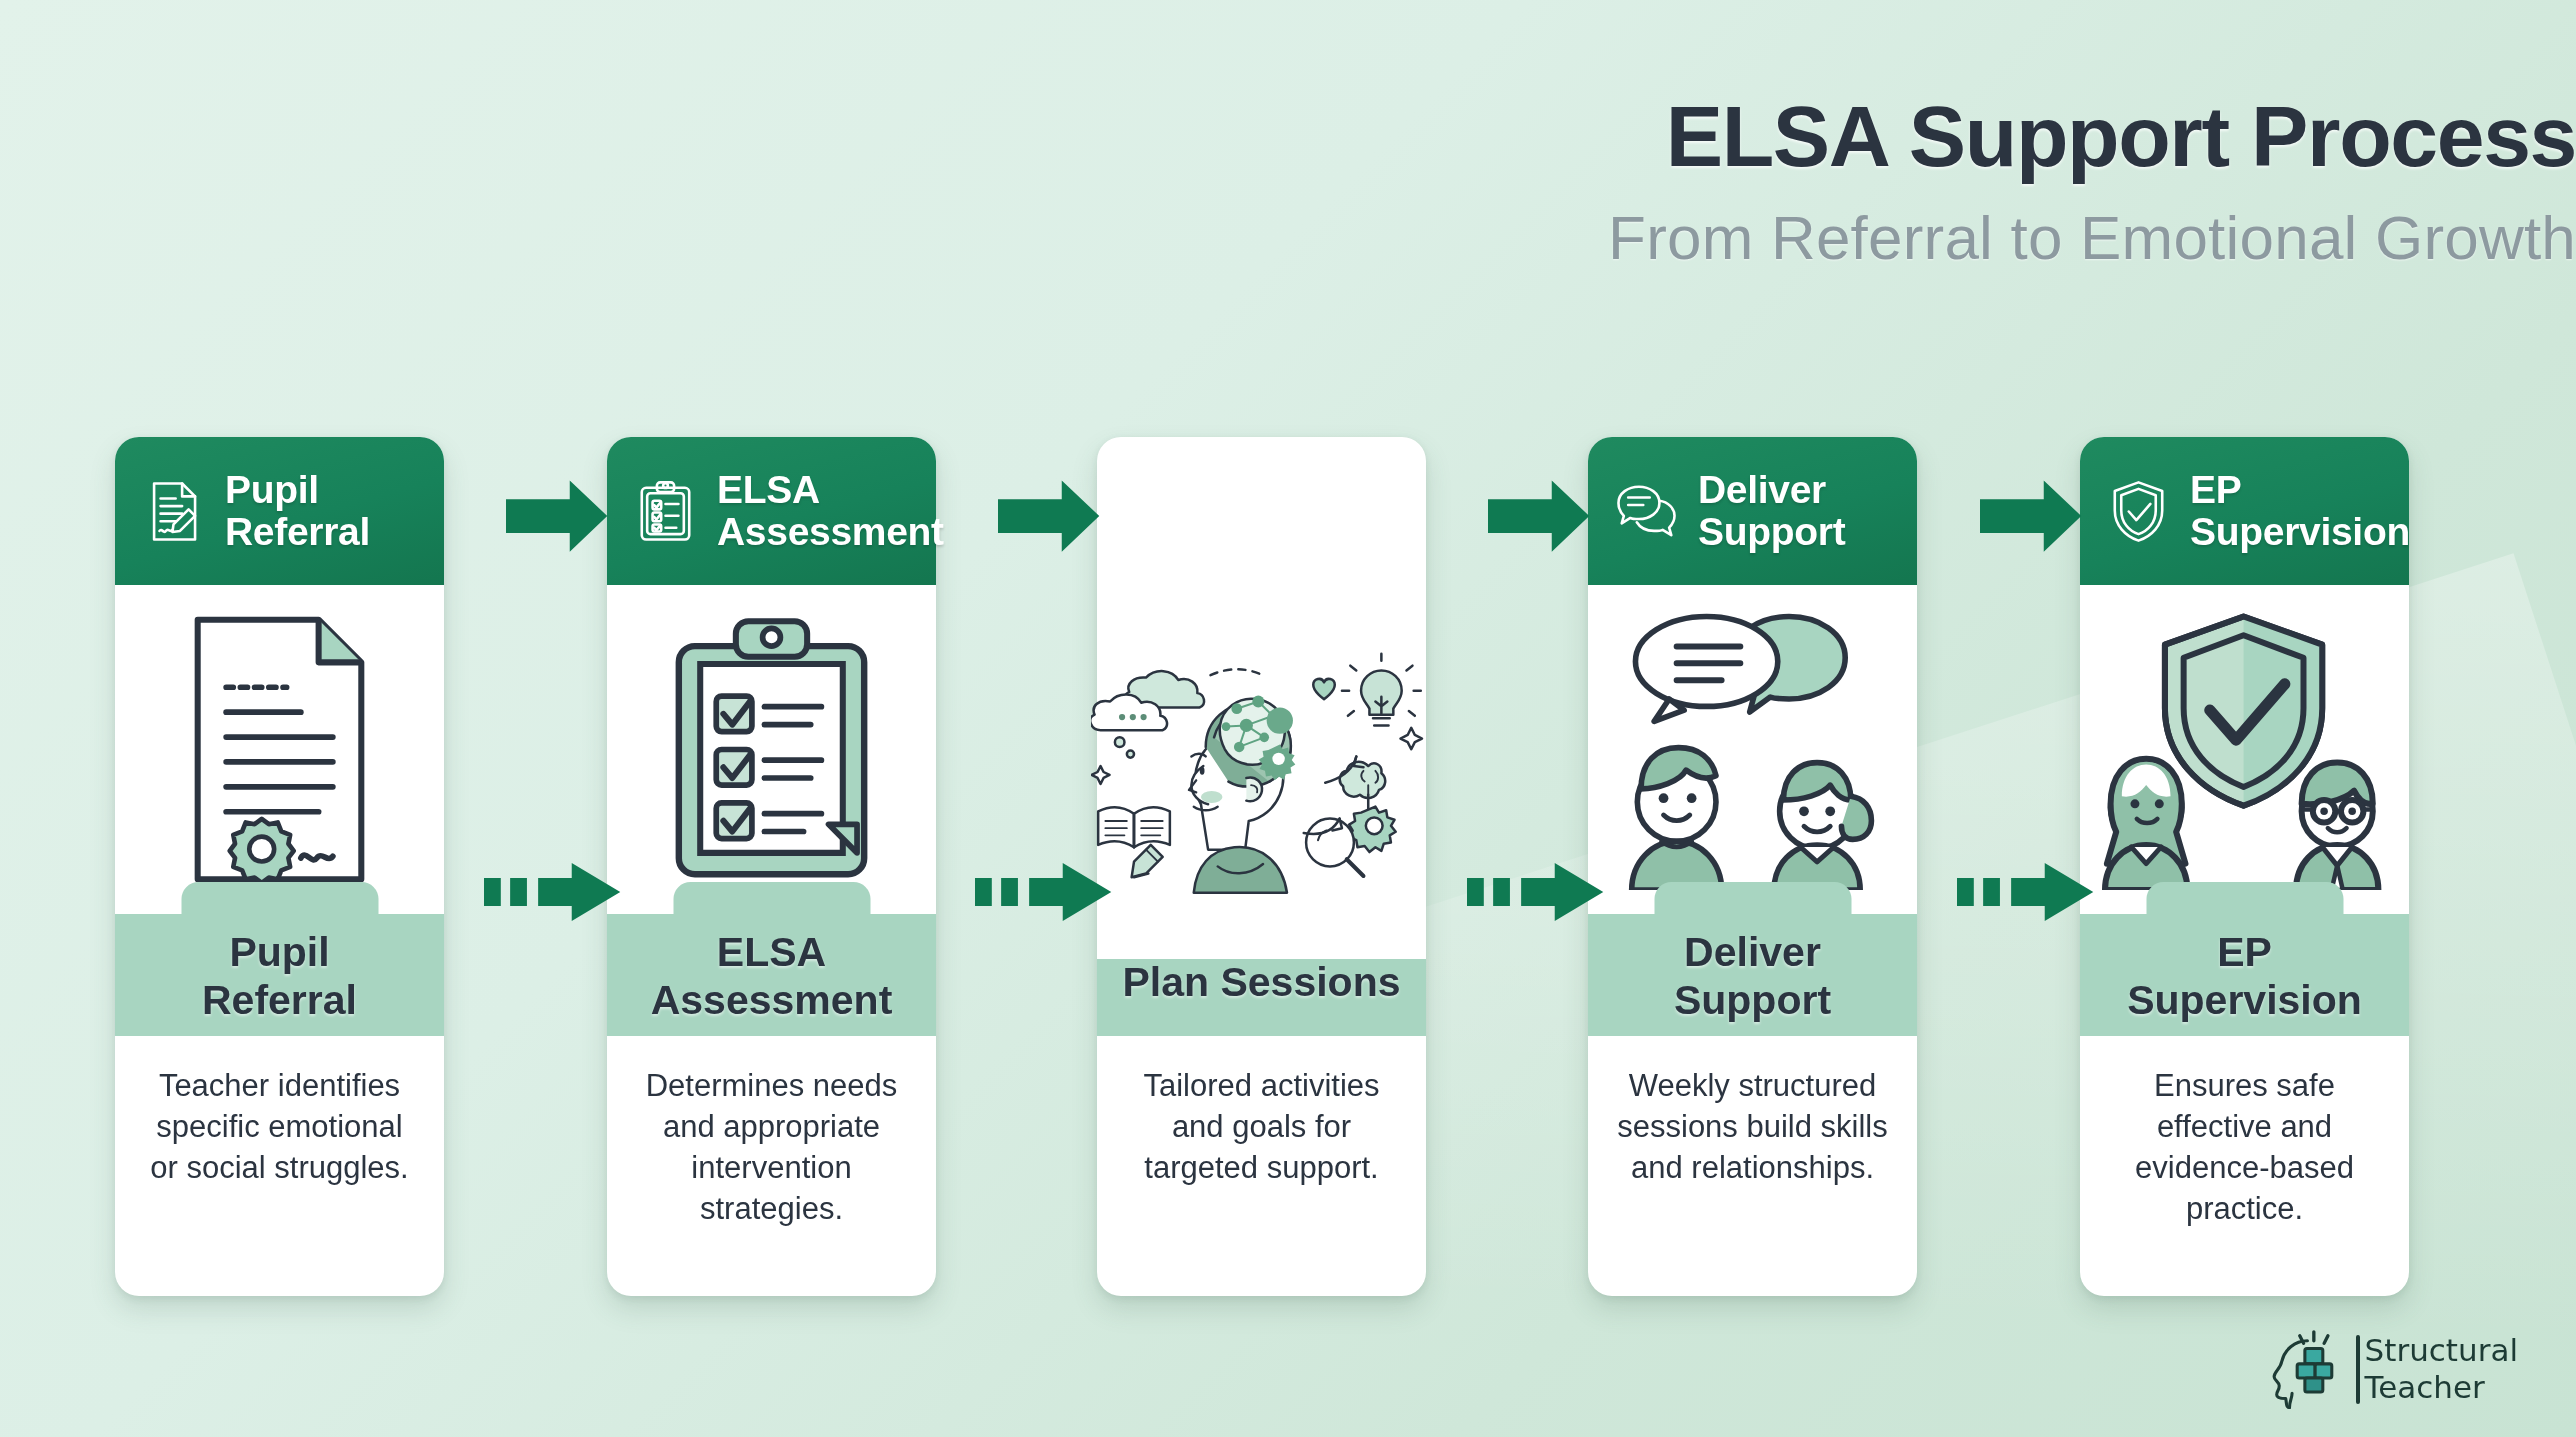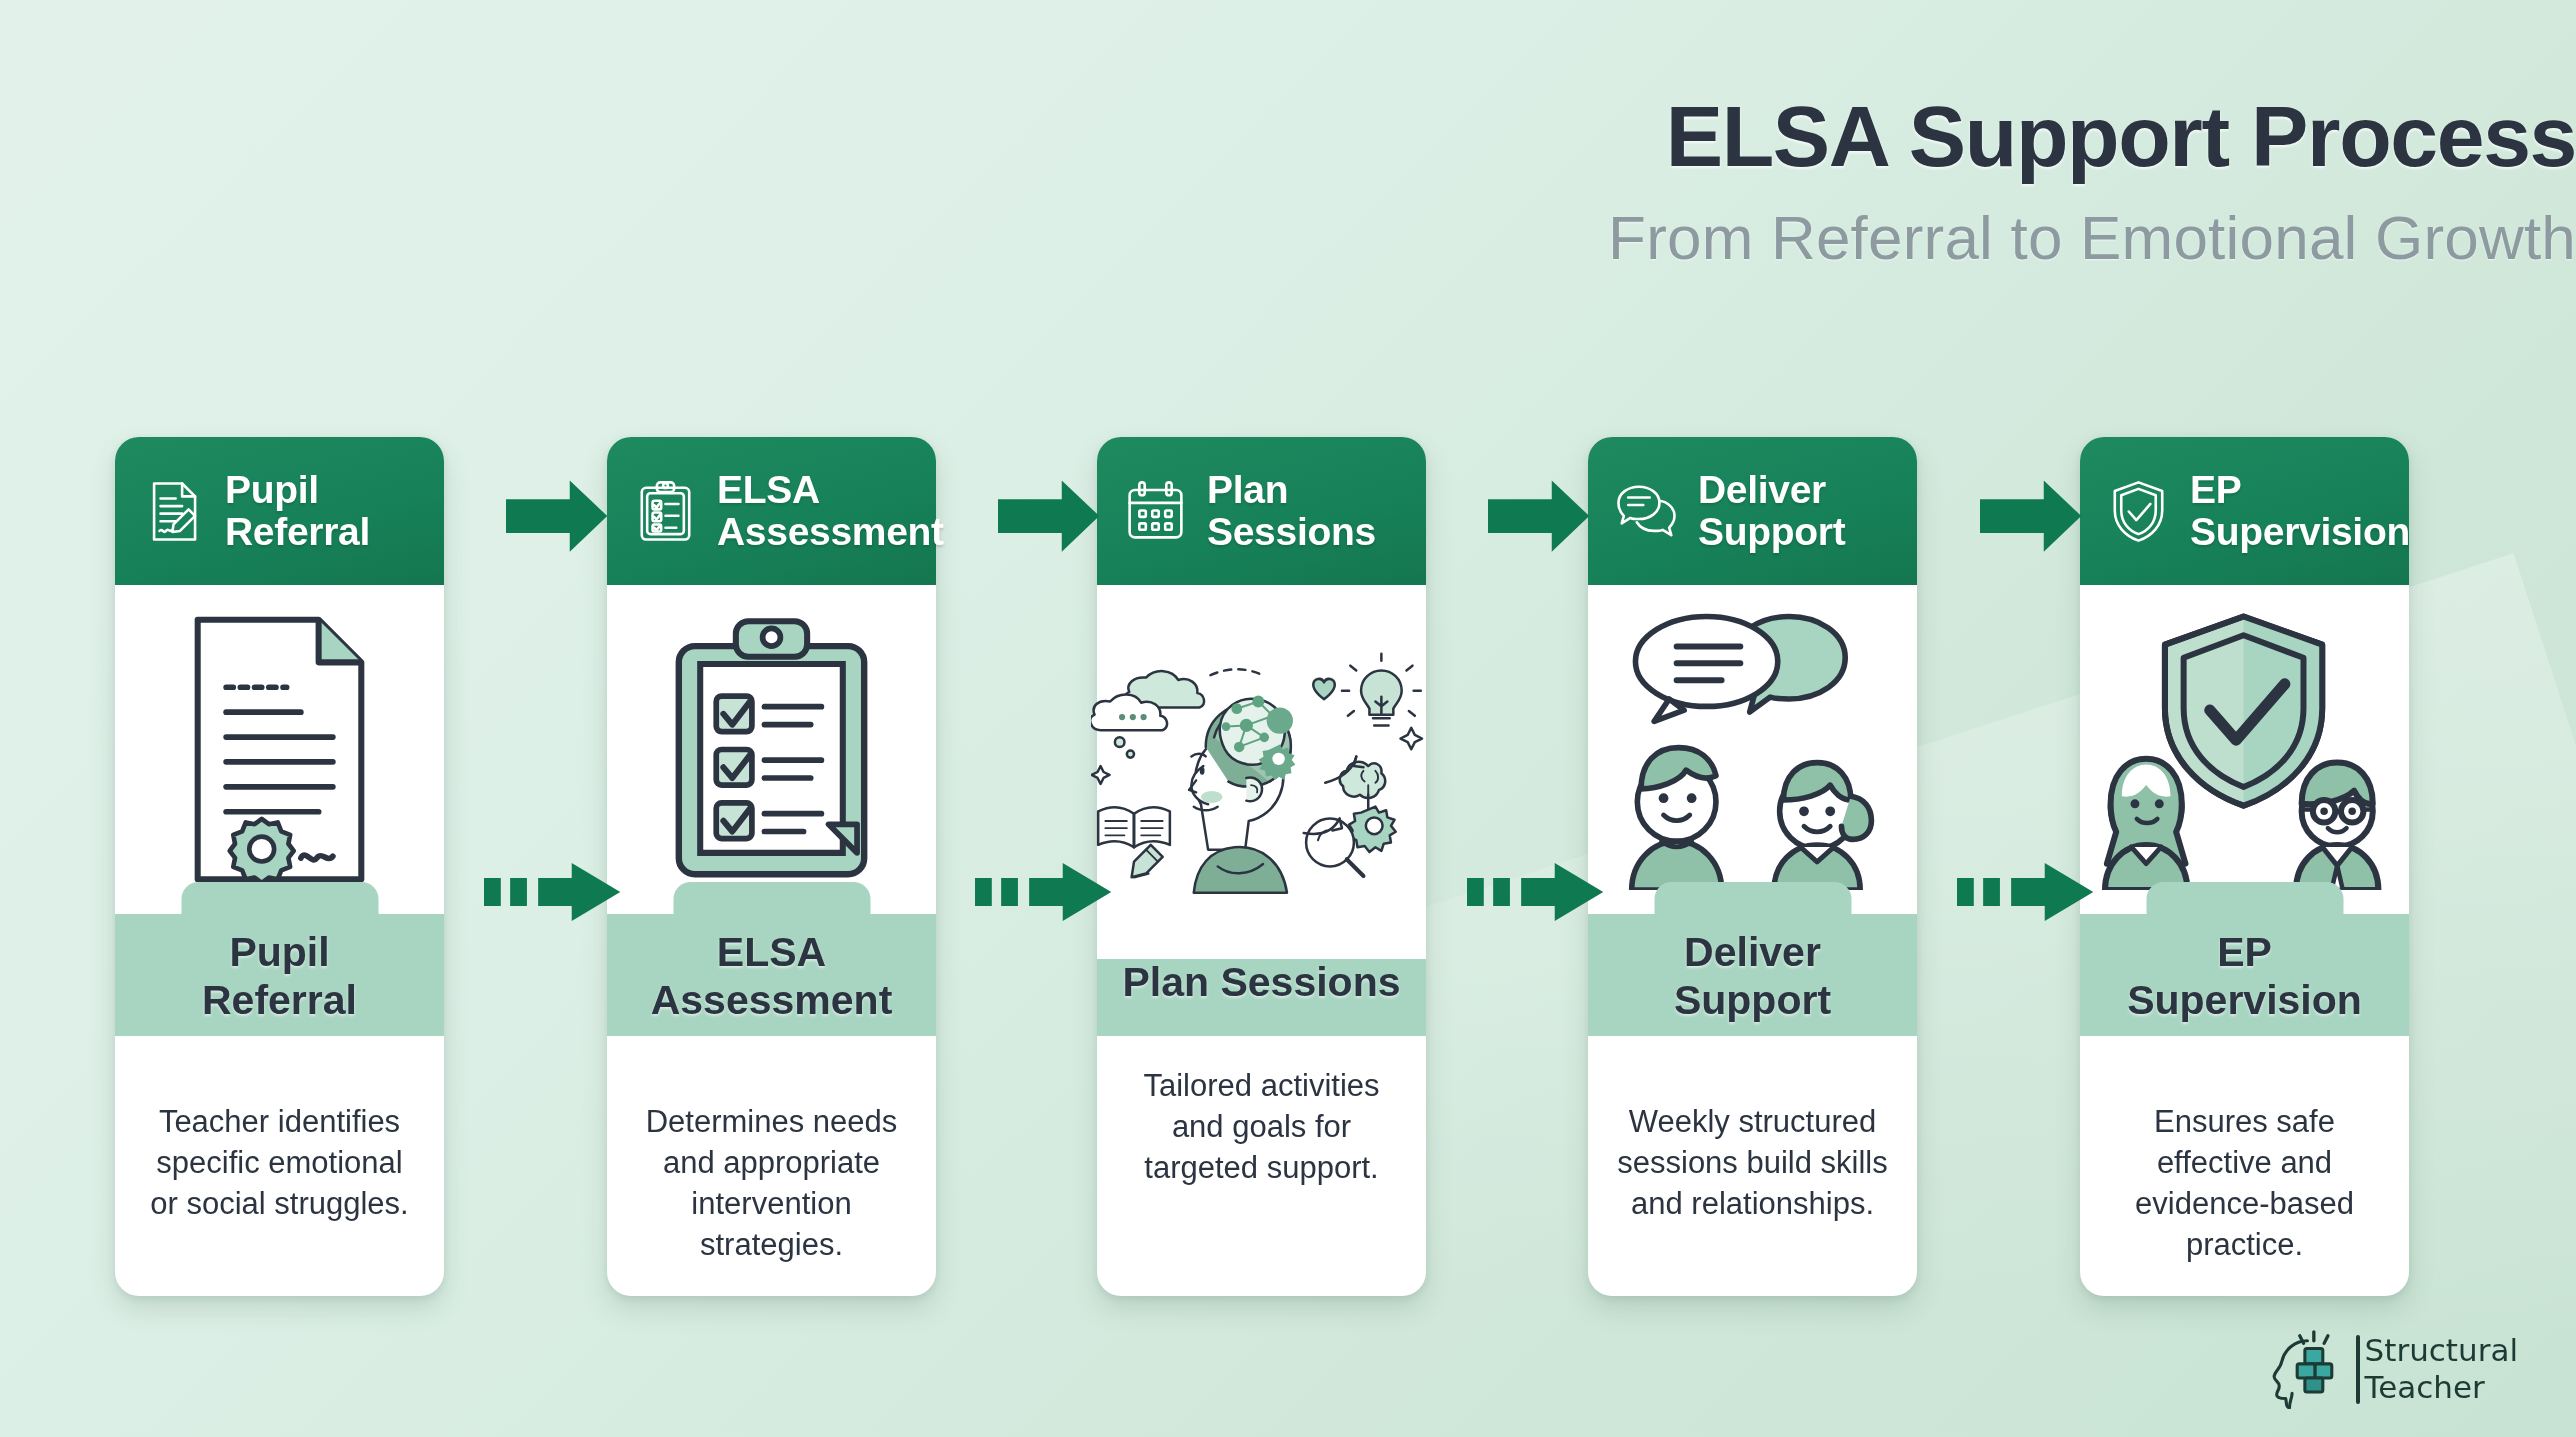"Plan" div.card-head { html: <div> <span> <svg> <rect></rect> <path></path> <rect></rect> <rect></rect> <rect></rect> <rect></rect> <rect></rect> <rect></rect> <rect></rect> <rect></rect> </svg> </span> <div> <div>Plan</div> <div>Sessions</div> </div> </div> -> none }
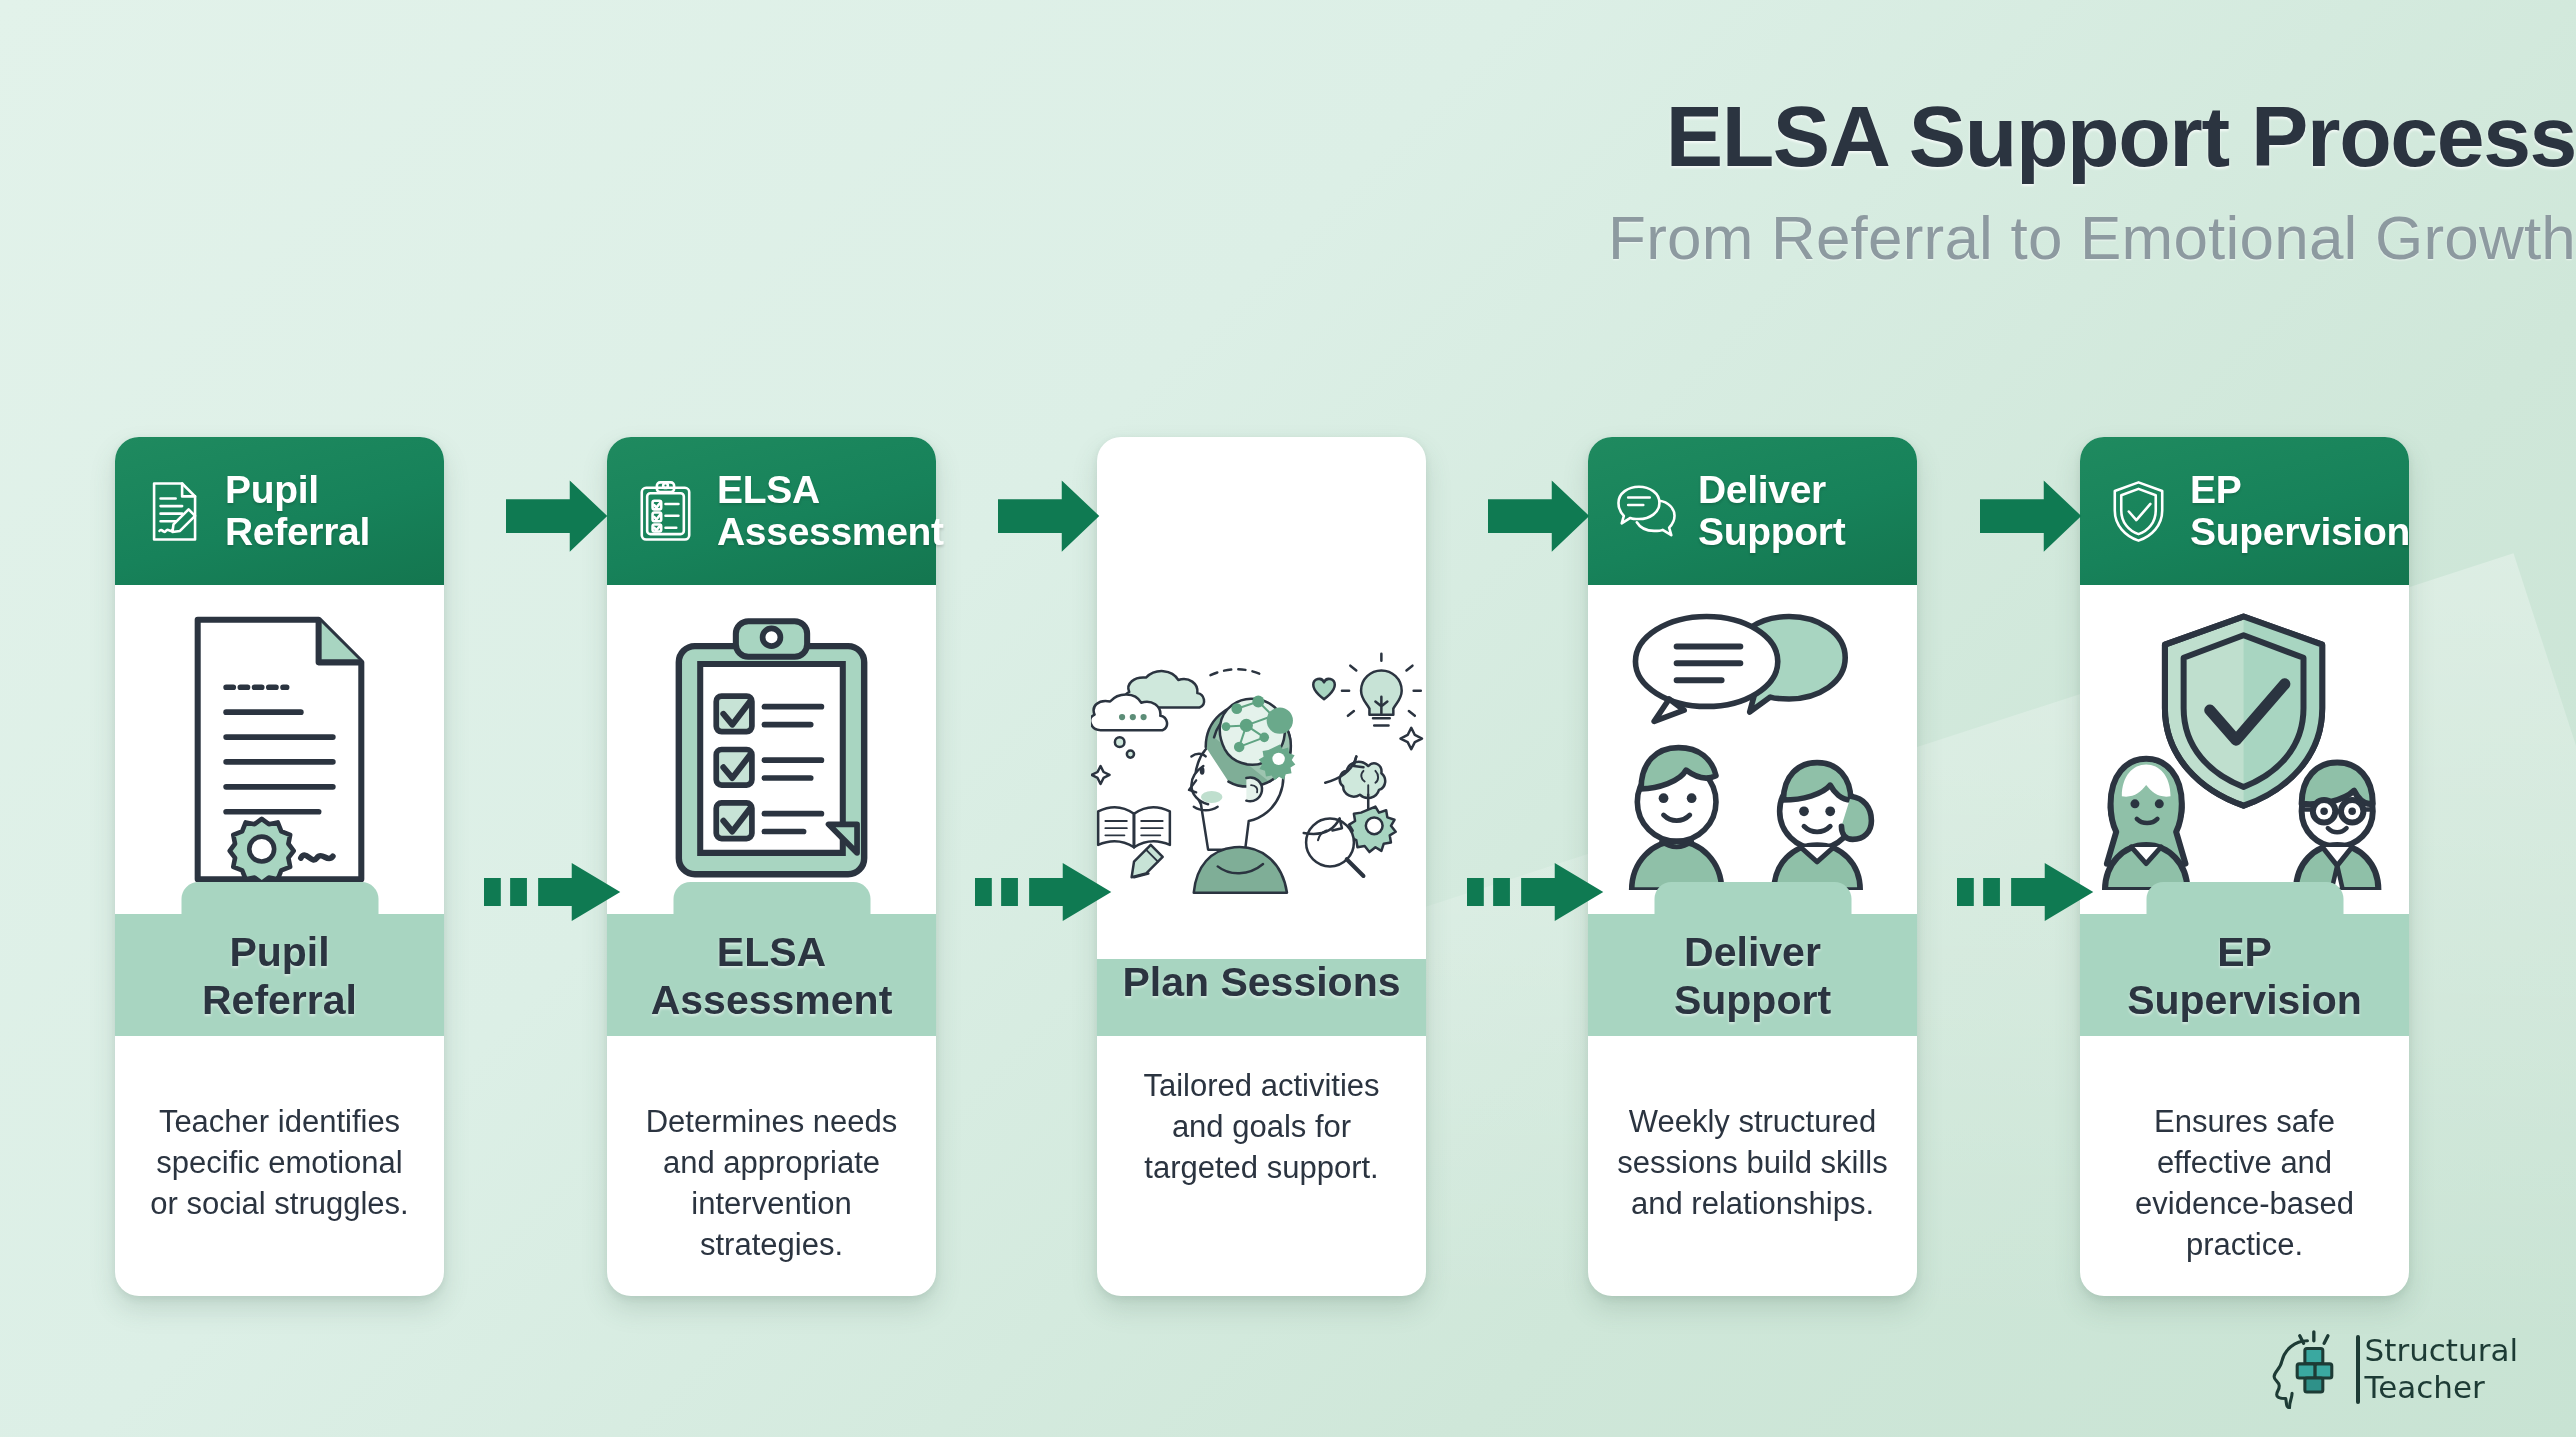"Teacher identifies specific emotional or" .v-two .desc { margin-top: 36px -> none }
